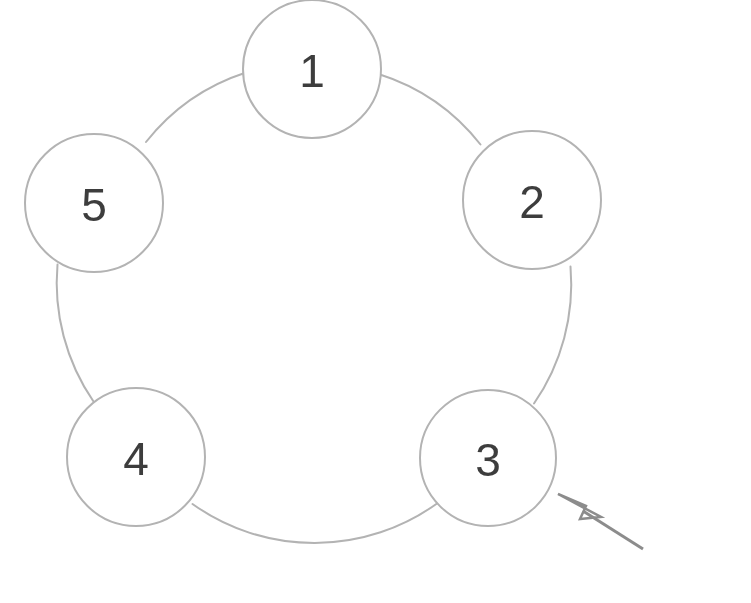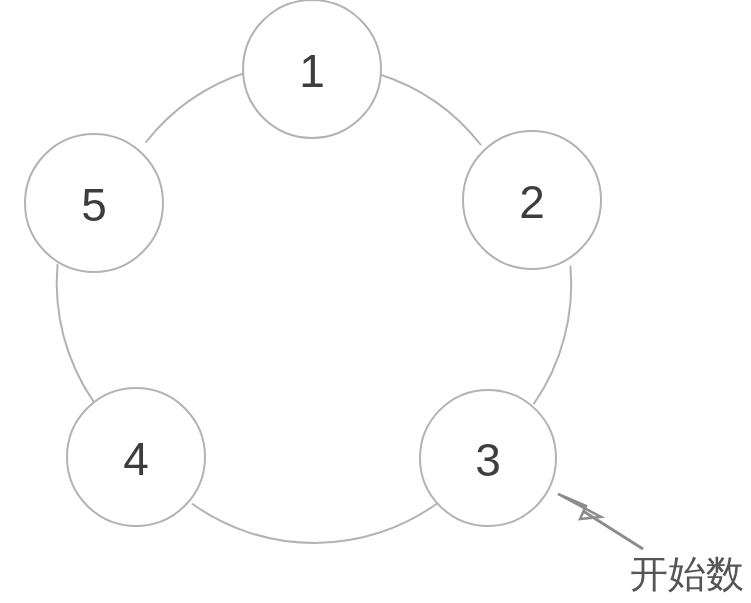"开始数" div.annotation-text { html: <div>开始数</div> -> none }
